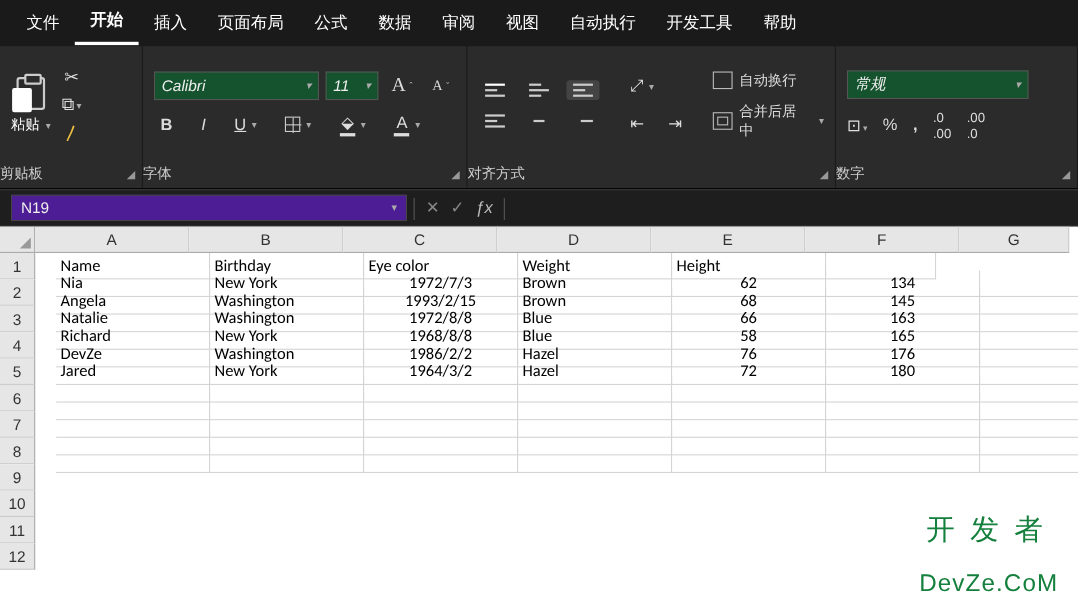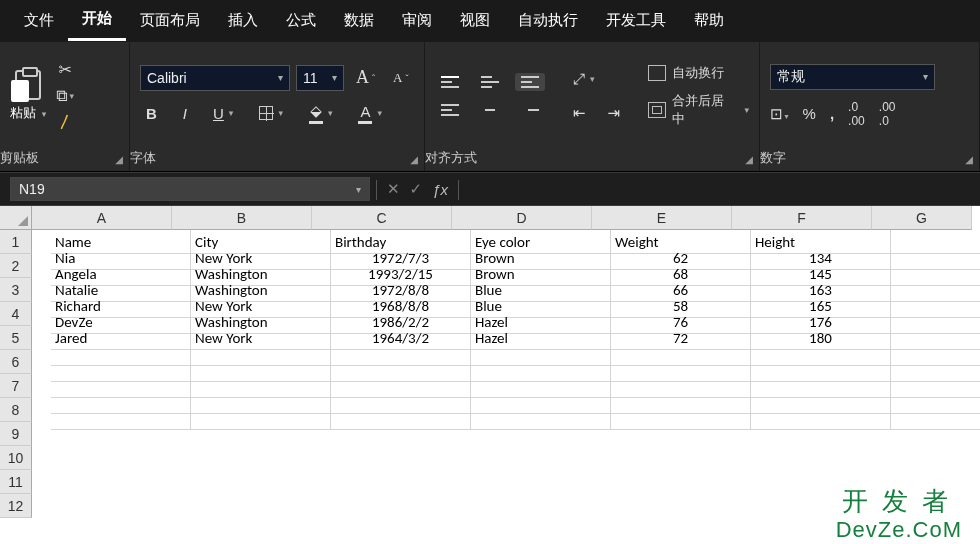"页面布局" div.tab { order: before "插入" -> after "插入" }
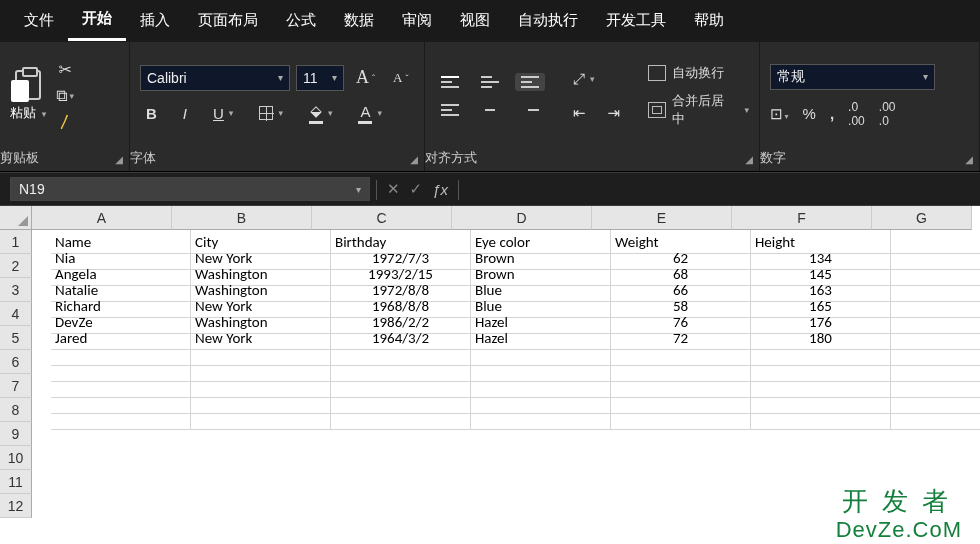"Calibri" .combo { background: #0f172a -> #14532d; font-style: none -> italic }
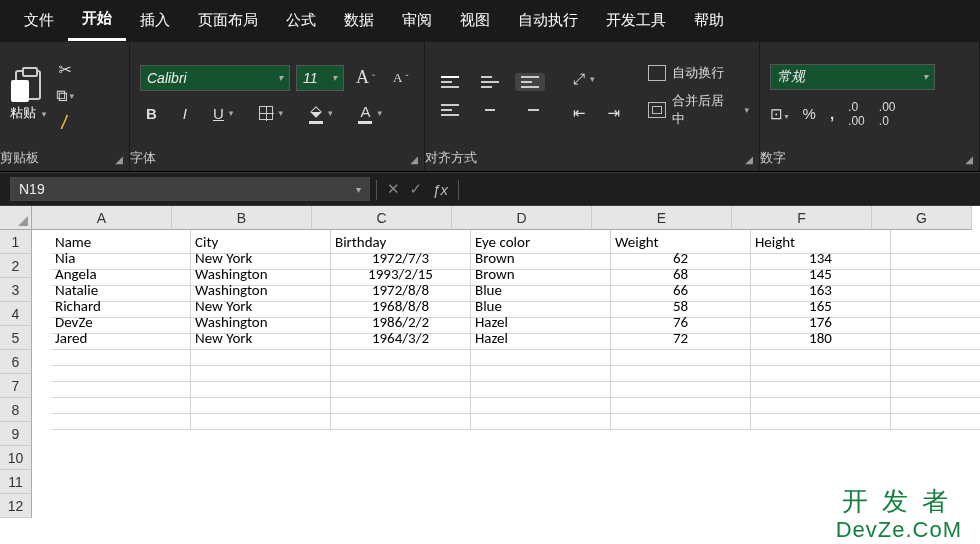"N19" .namebox { background: #404040 -> #4c1d95 }
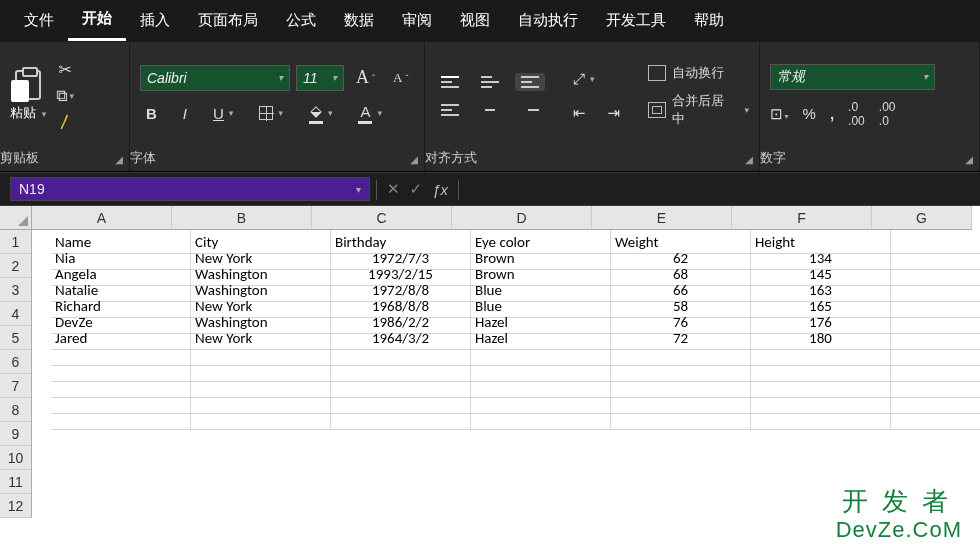"City" div.cell { html: <div>City</div> -> none }
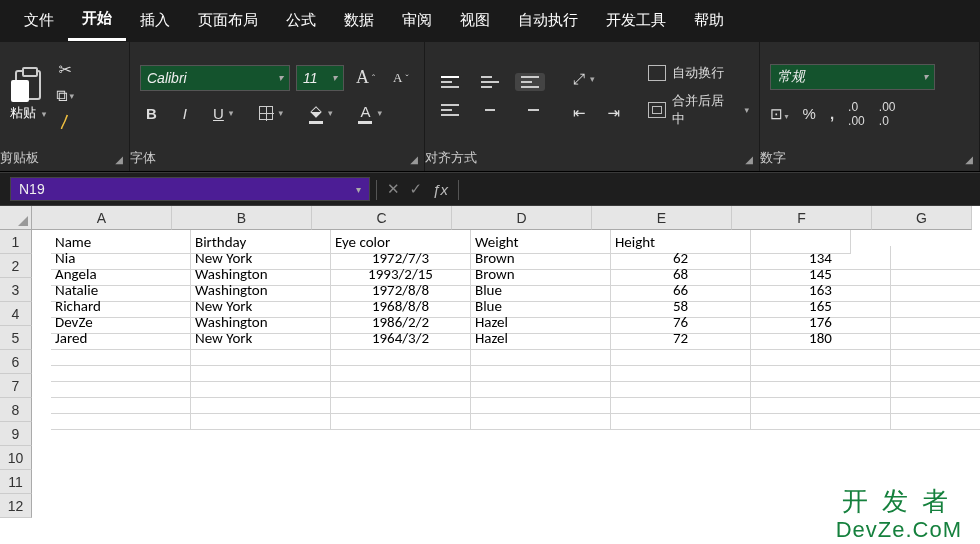"DevZe.CoM" .watermark .l2 { margin-top: none -> 20px }
